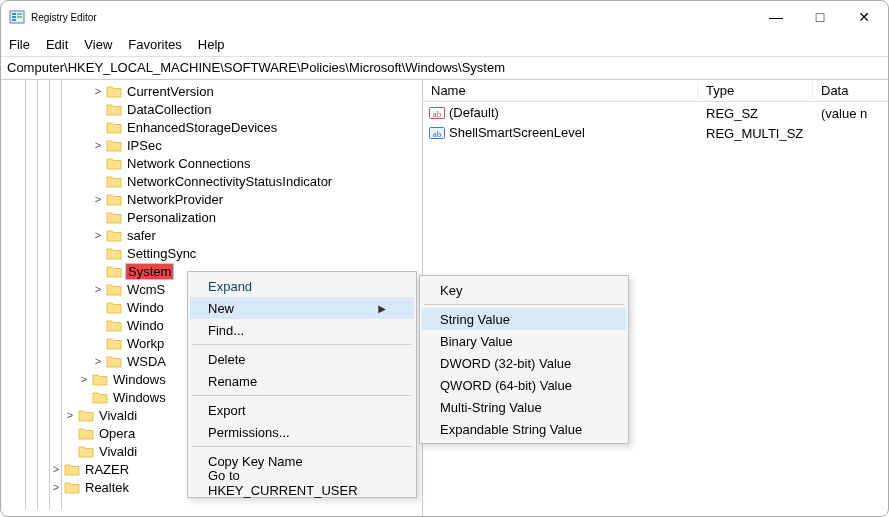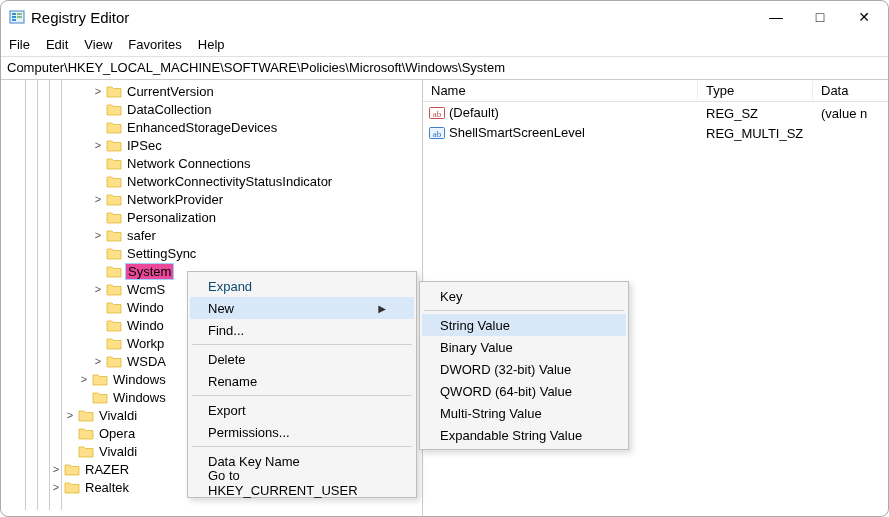"Registry Editor" .titlebar .title { font-size: 15px -> 10px }
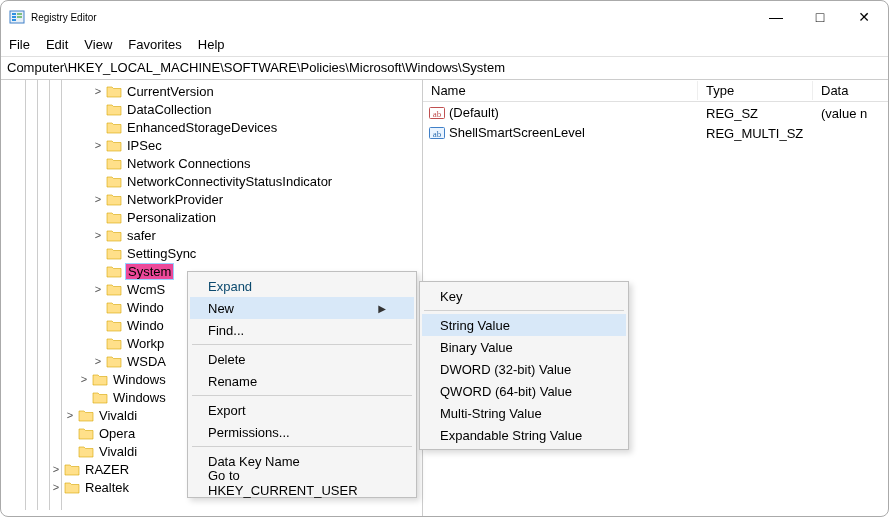"System" .node.sel .lbl { background: #ec4899 -> #ef4444 }
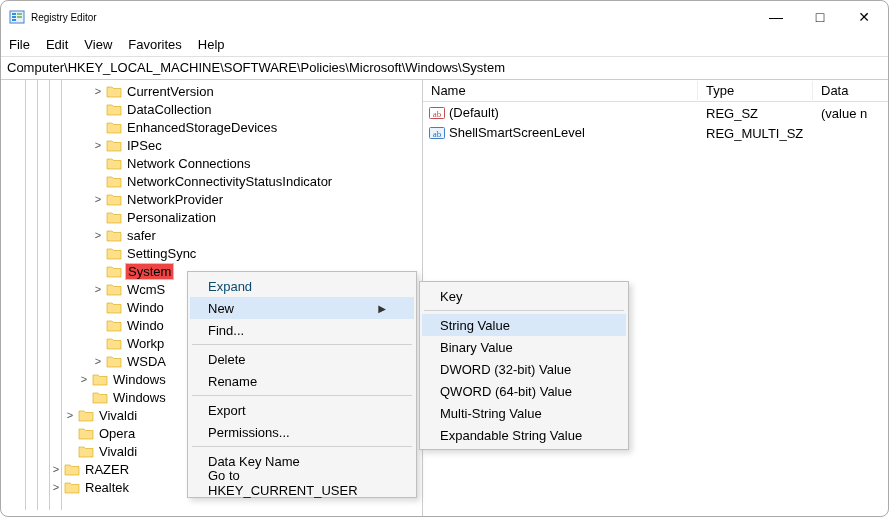"Key" div.ctx { top: 280px -> 274px }
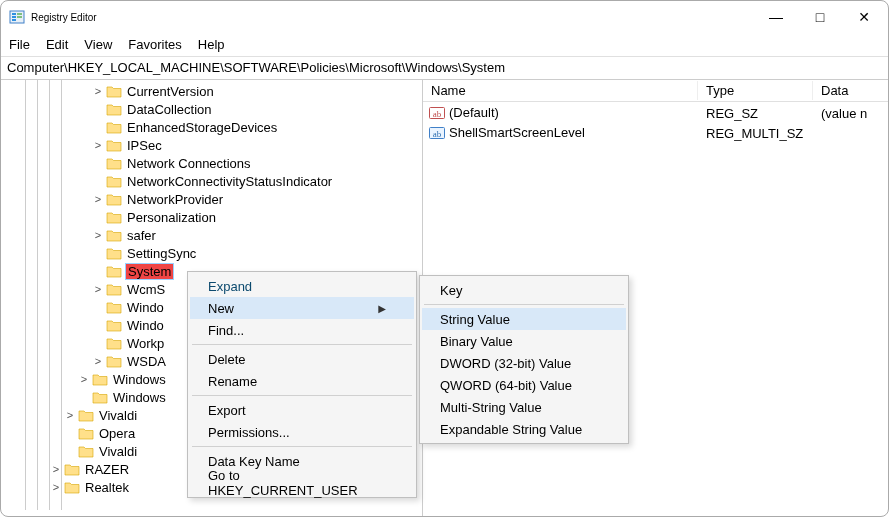"Data Key Name" span { text: Data -> Copy }
